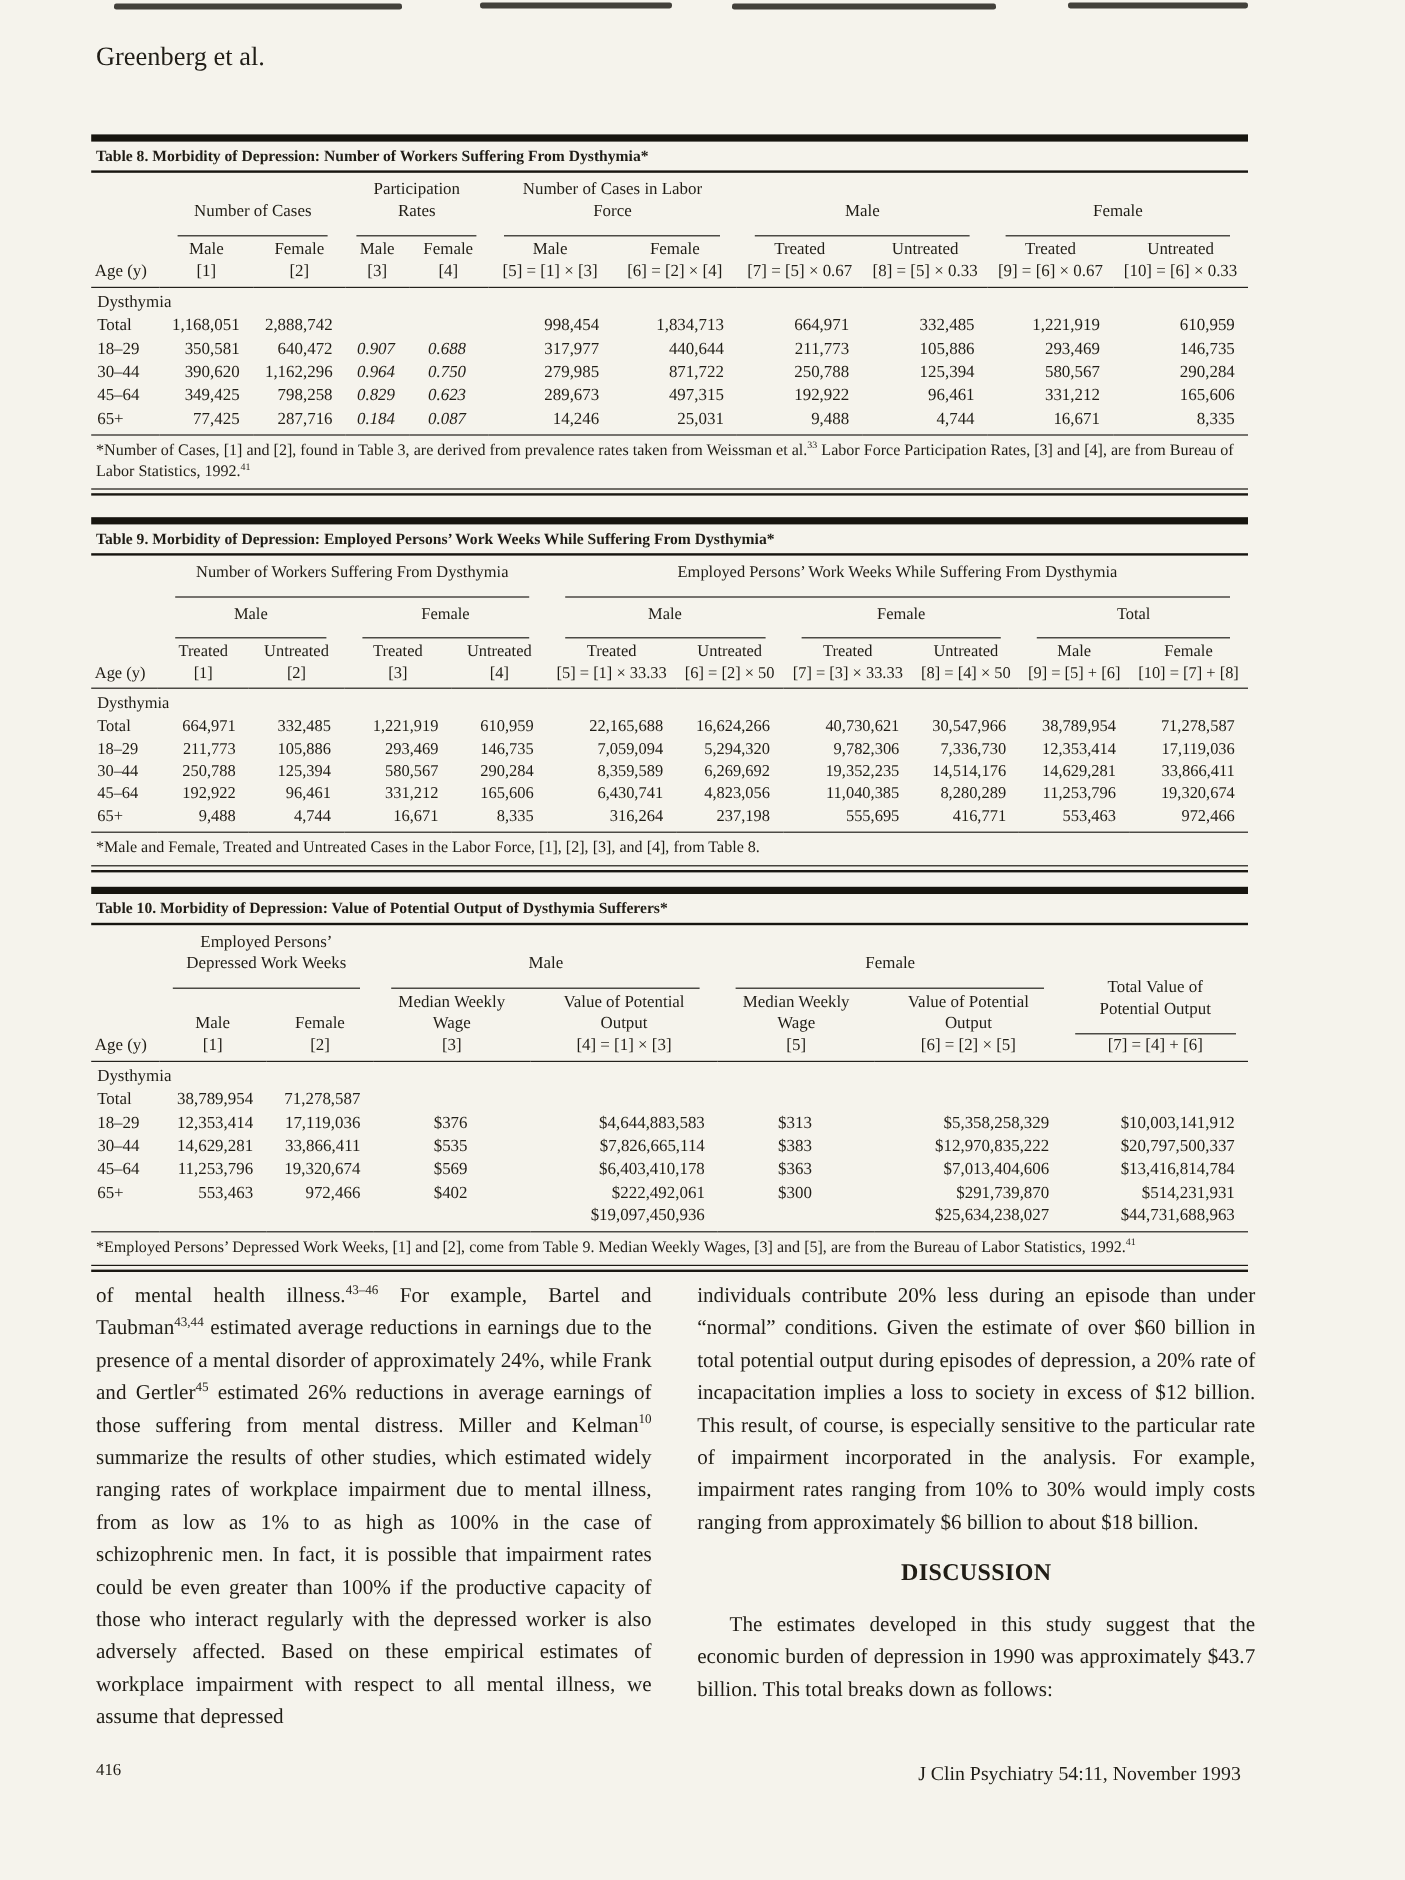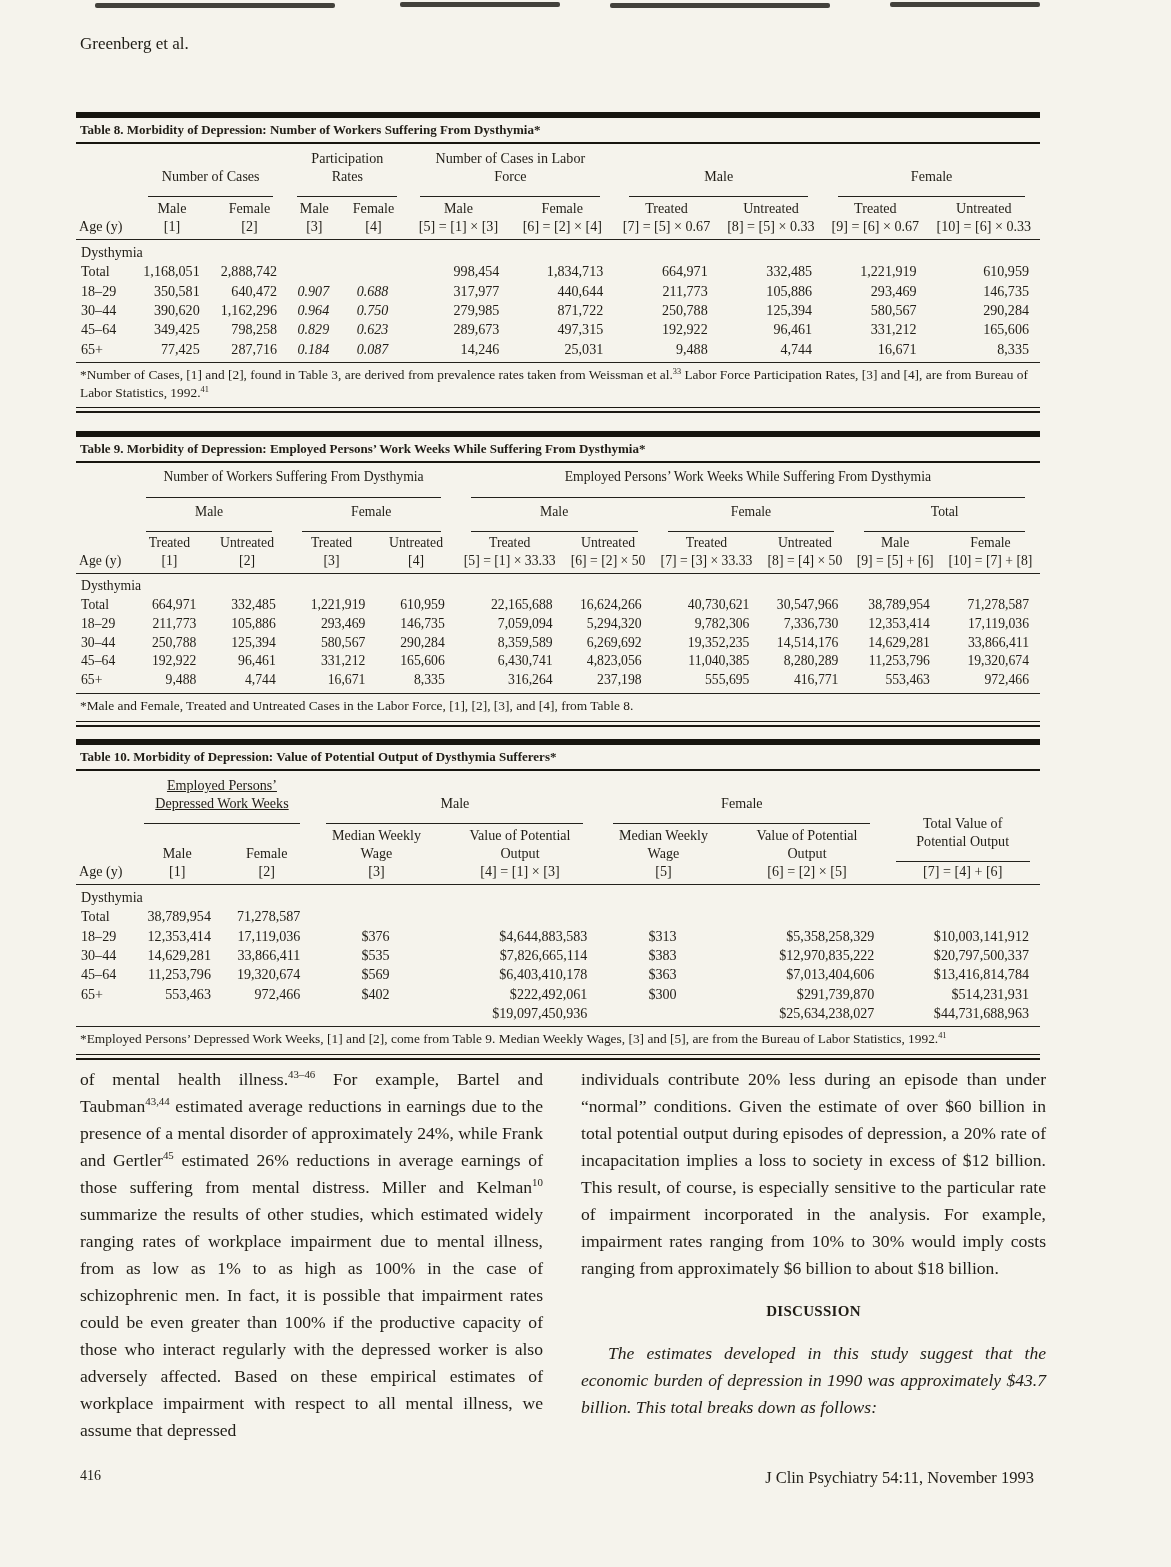"Greenberg et al." .running-head { font-size: 17px -> 22px }
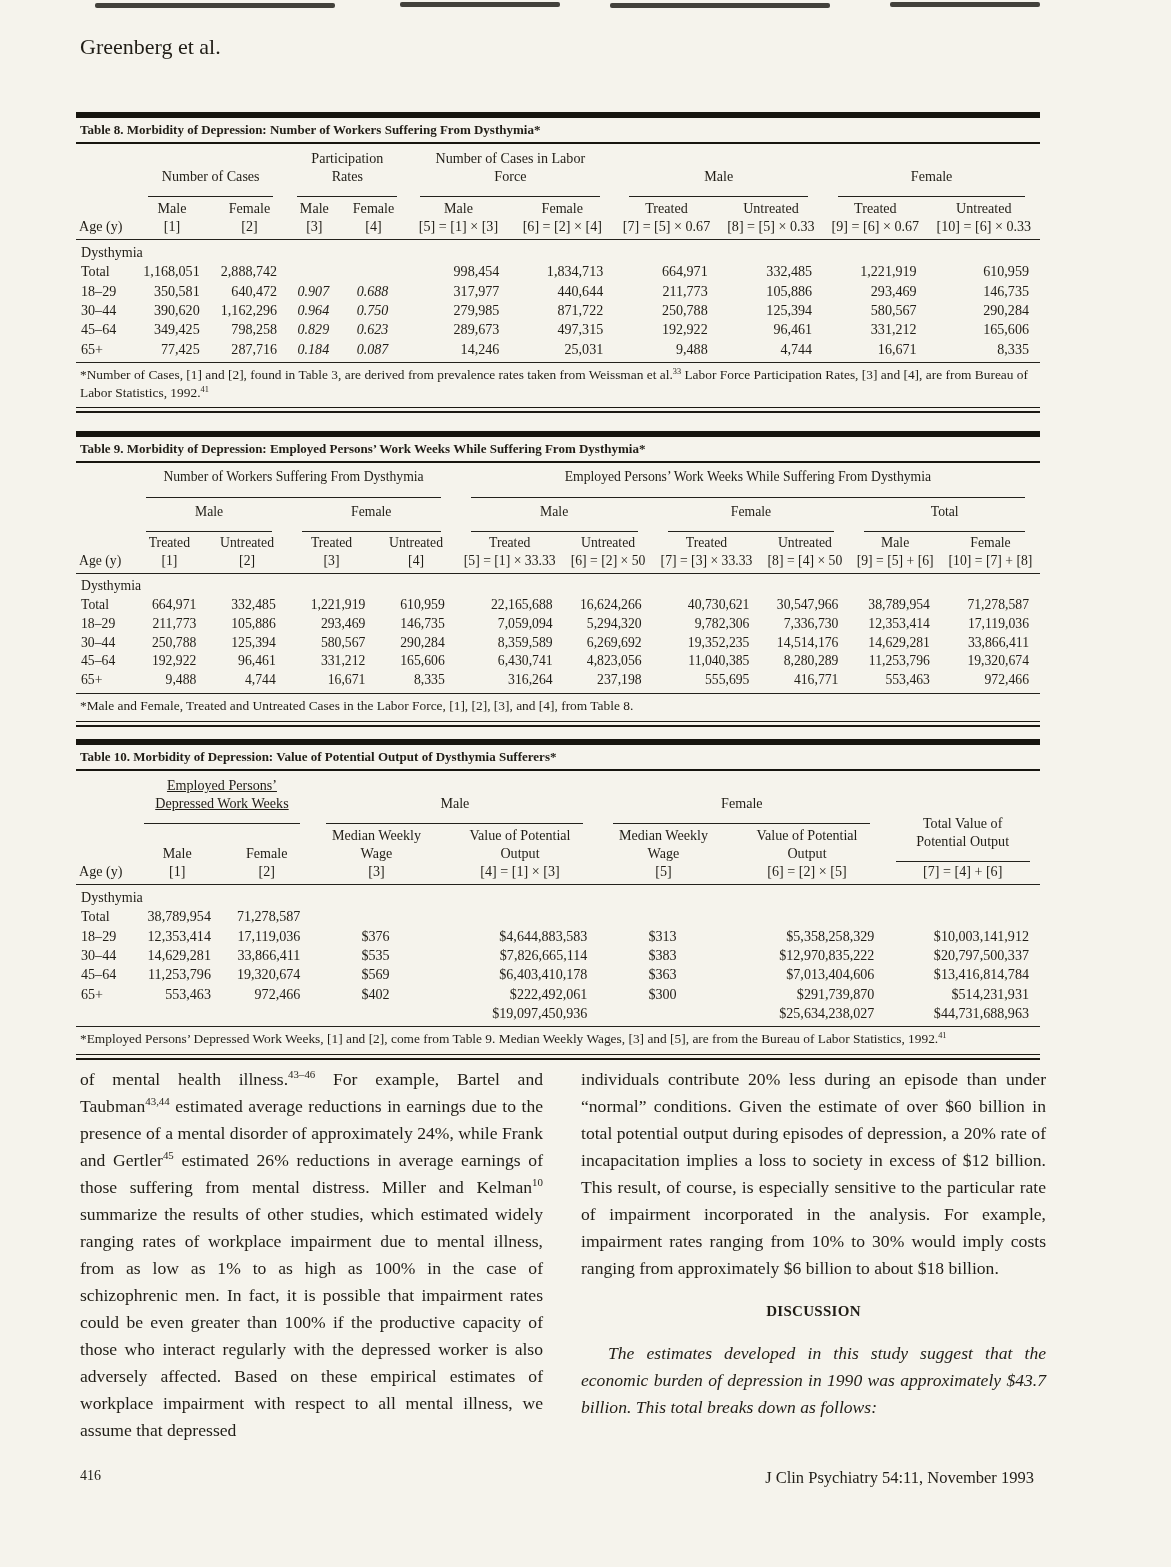"Employed Persons’ Depressed Work Weeks" .w150 { text-decoration: underline -> none }
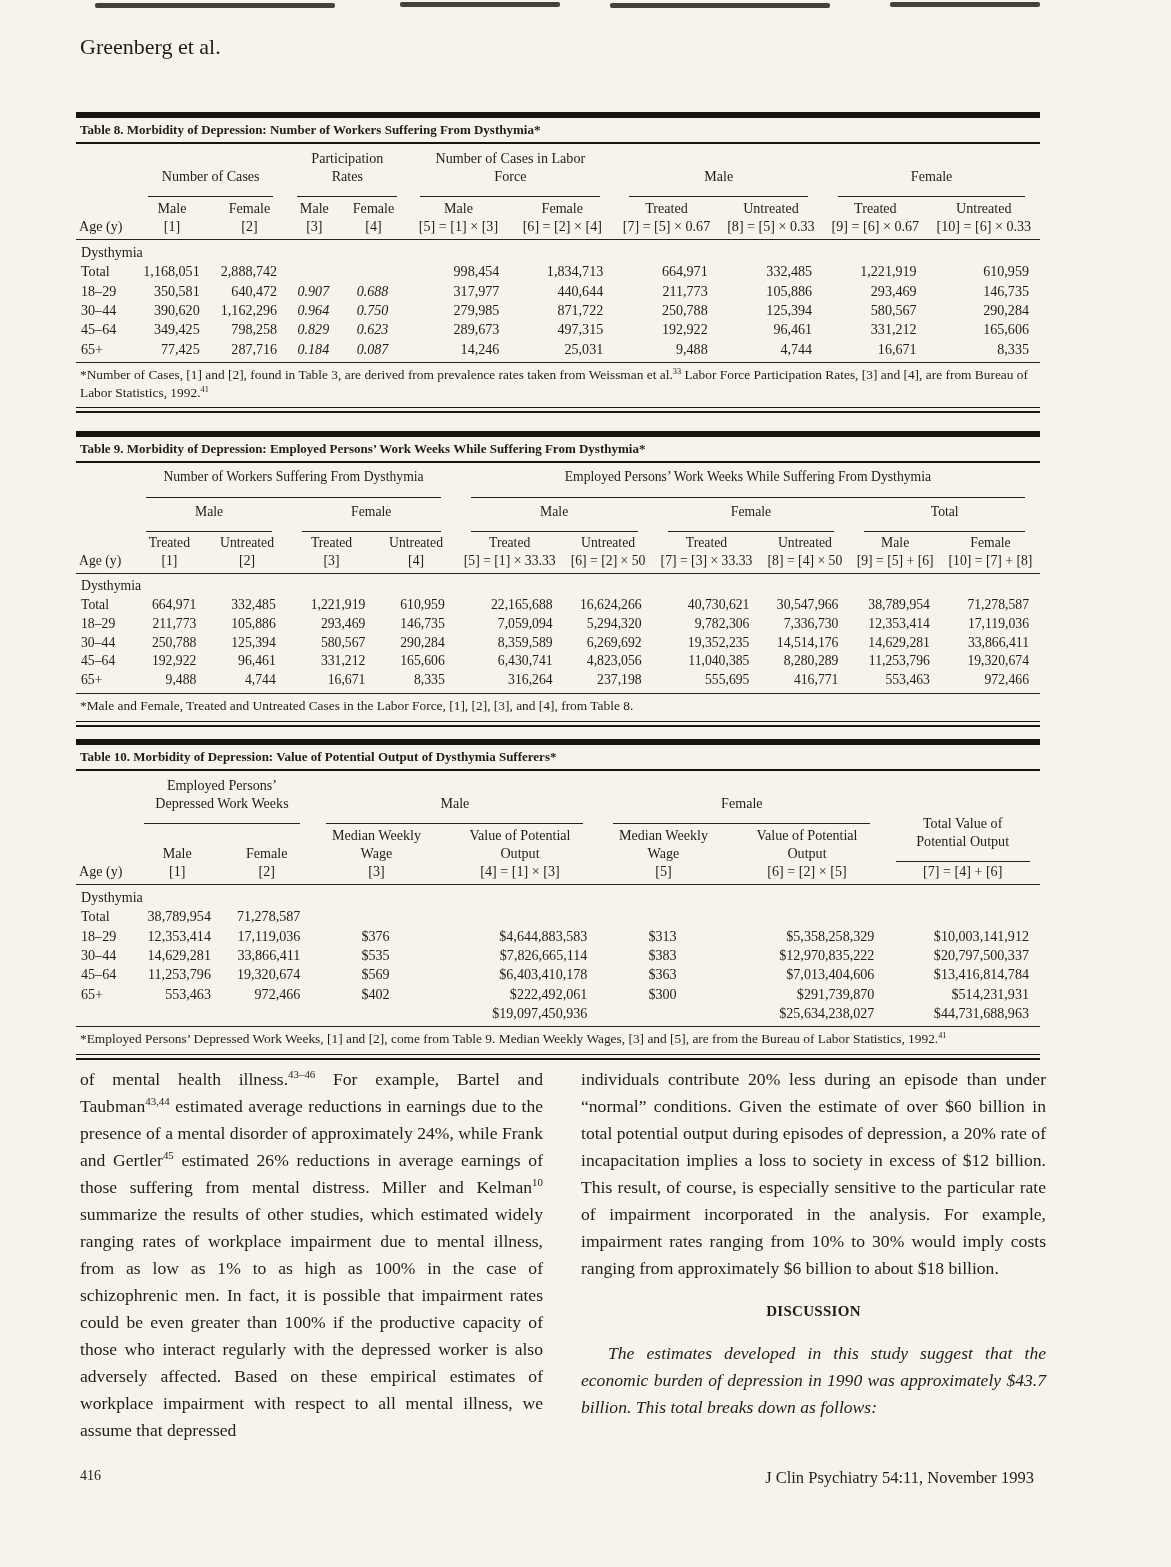"DISCUSSION" .discussion { font-size: 15px -> 20px }
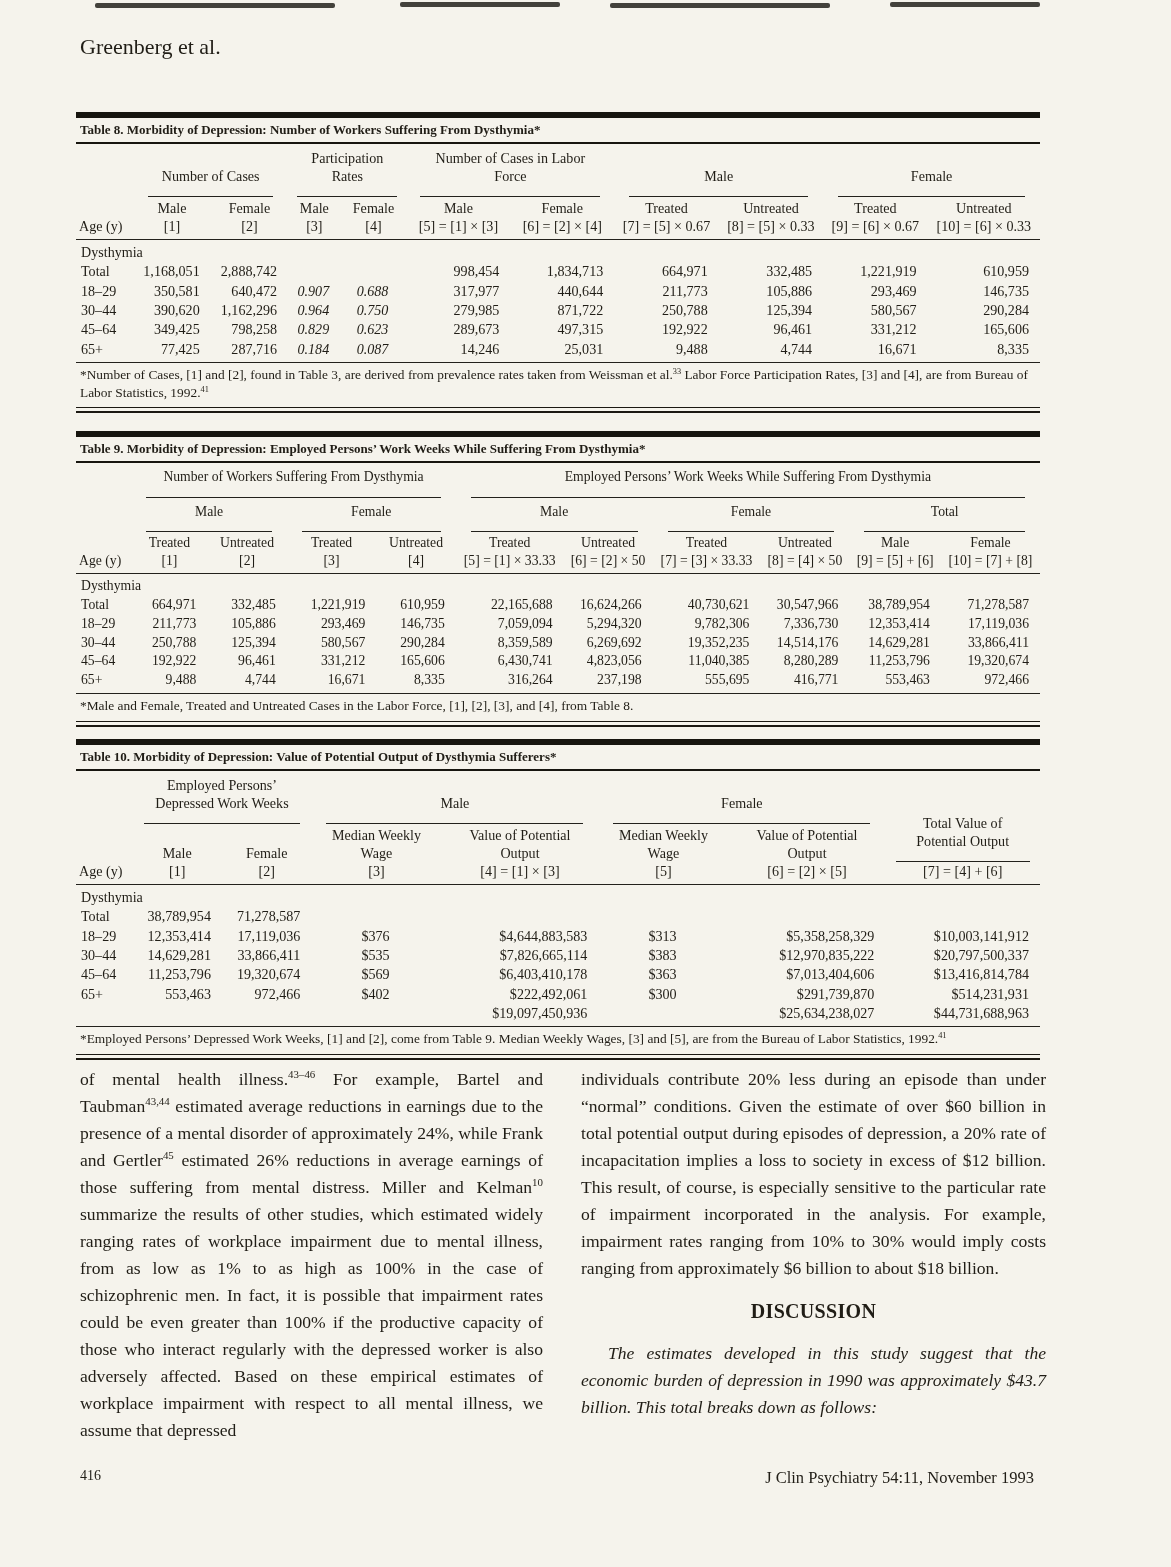"The estimates developed in this" .indent { font-style: italic -> none }
